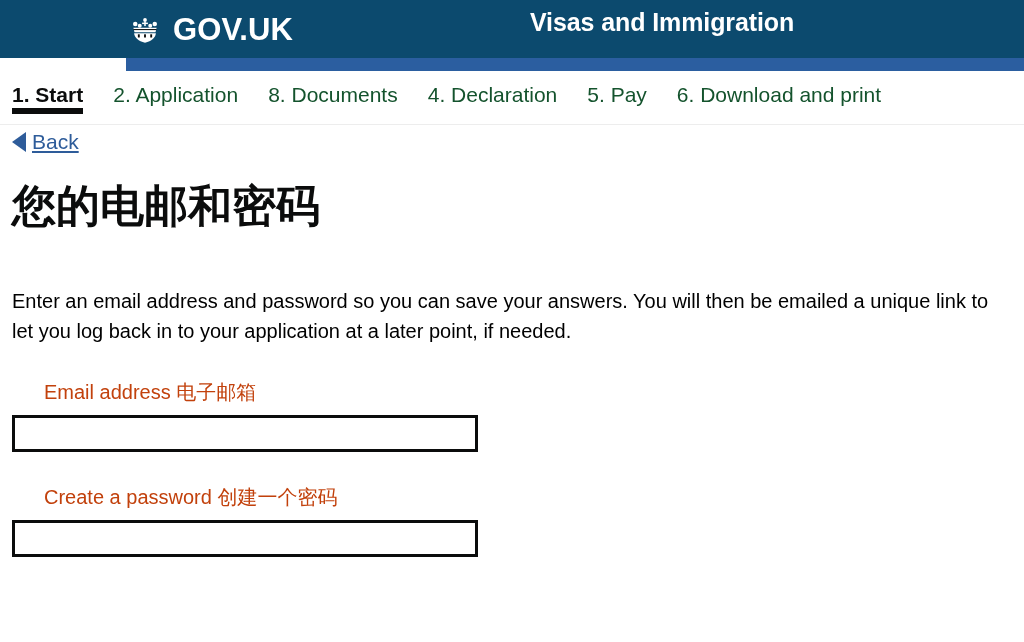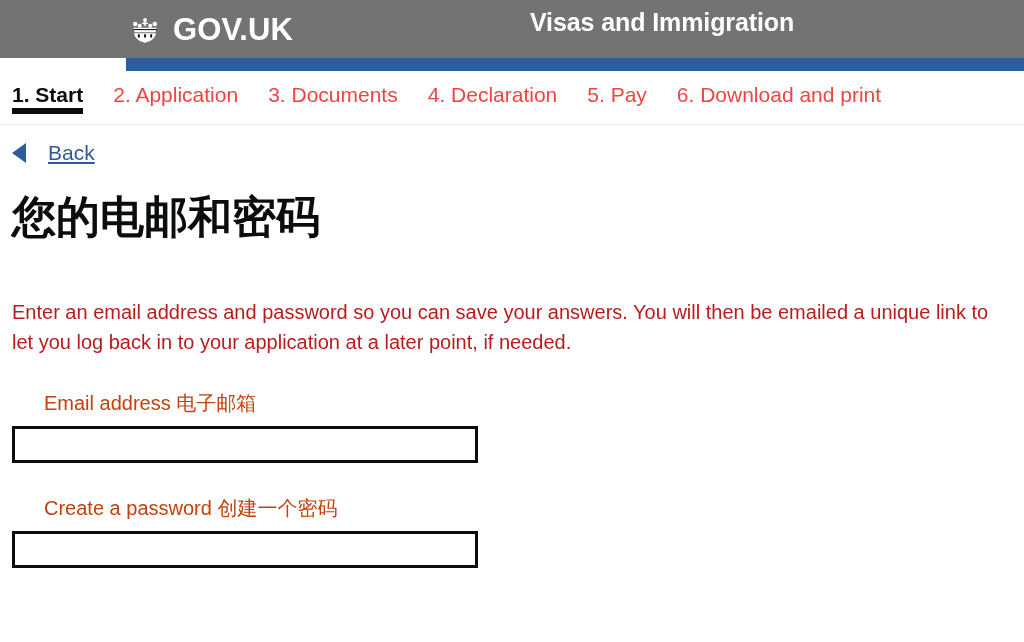"GOV.UK" .gov-header { background: #737373 -> #0c4a6e }
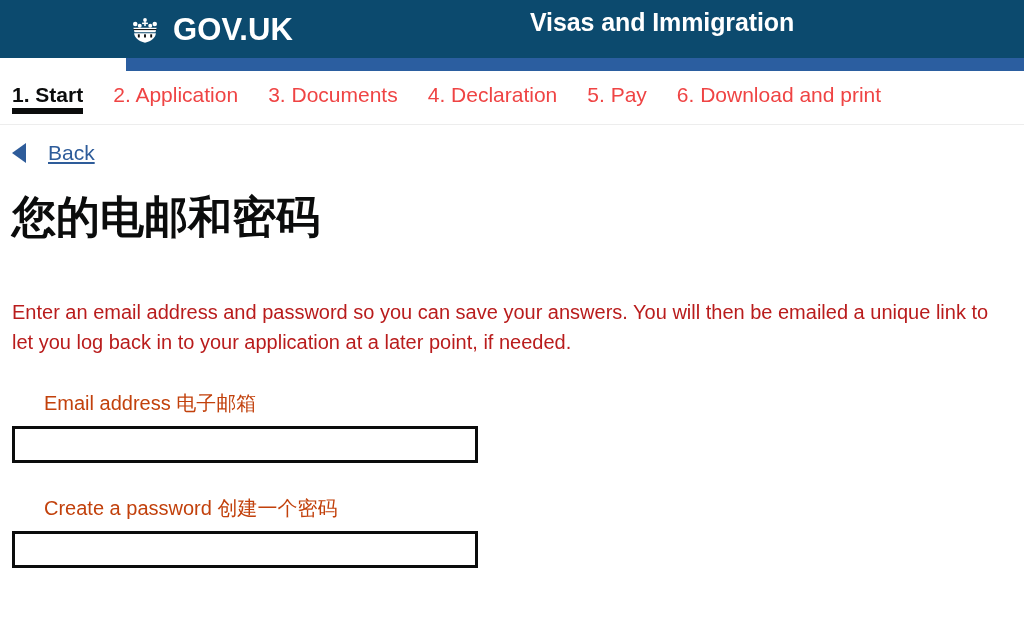"2. Application" .step-item { color: #ef4444 -> #14532d }
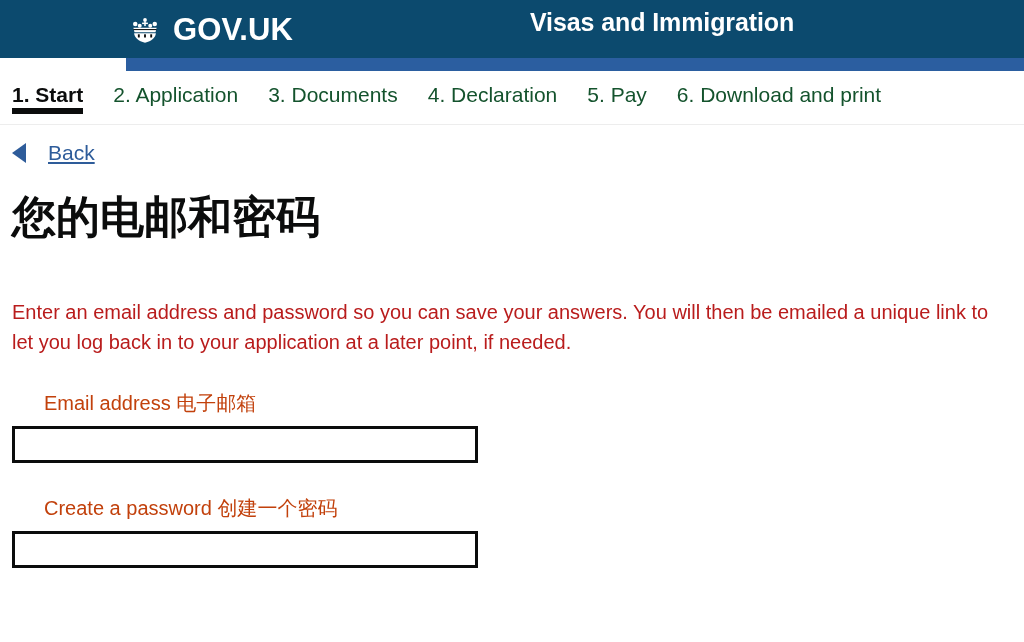"3. Documents" li.step-item { text: 3 -> 8 }
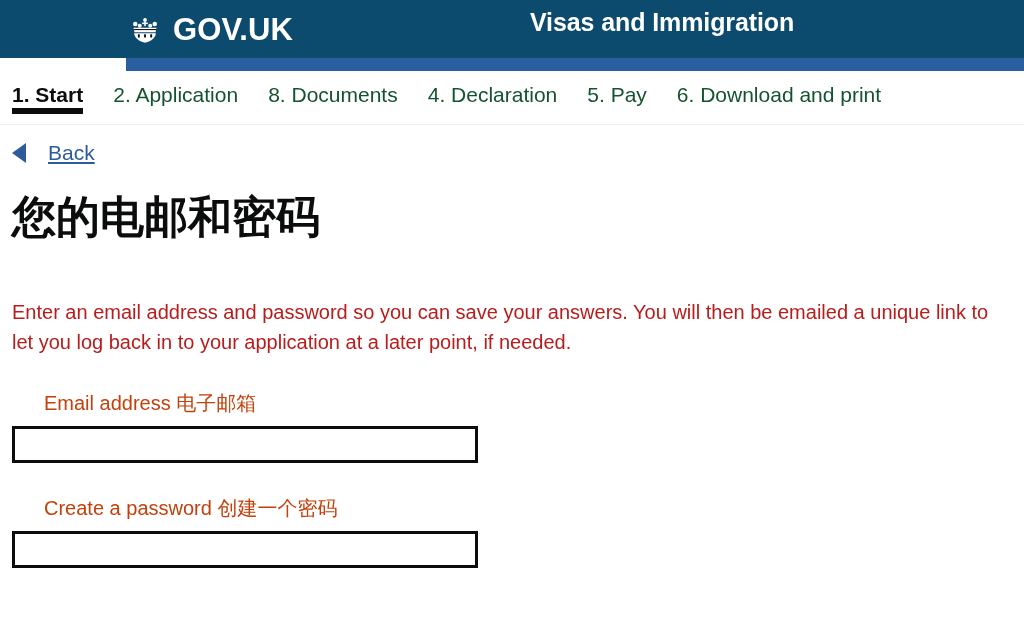"Back" .back-link { gap: 22px -> 6px; margin-top: 17px -> 6px }
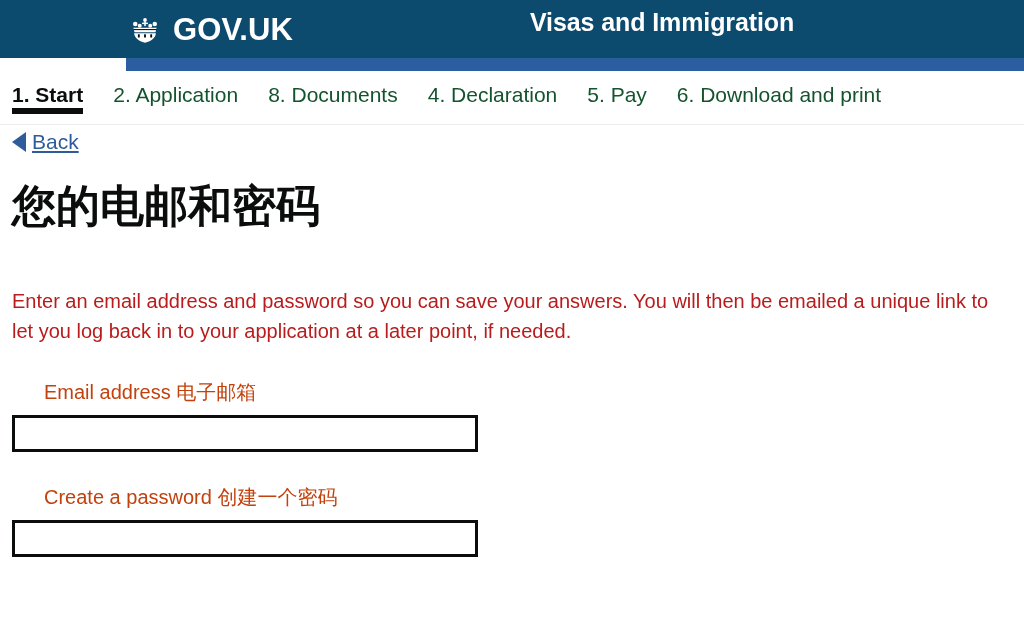"Enter an email address and" .body-text { color: #b91c1c -> #000000 }
